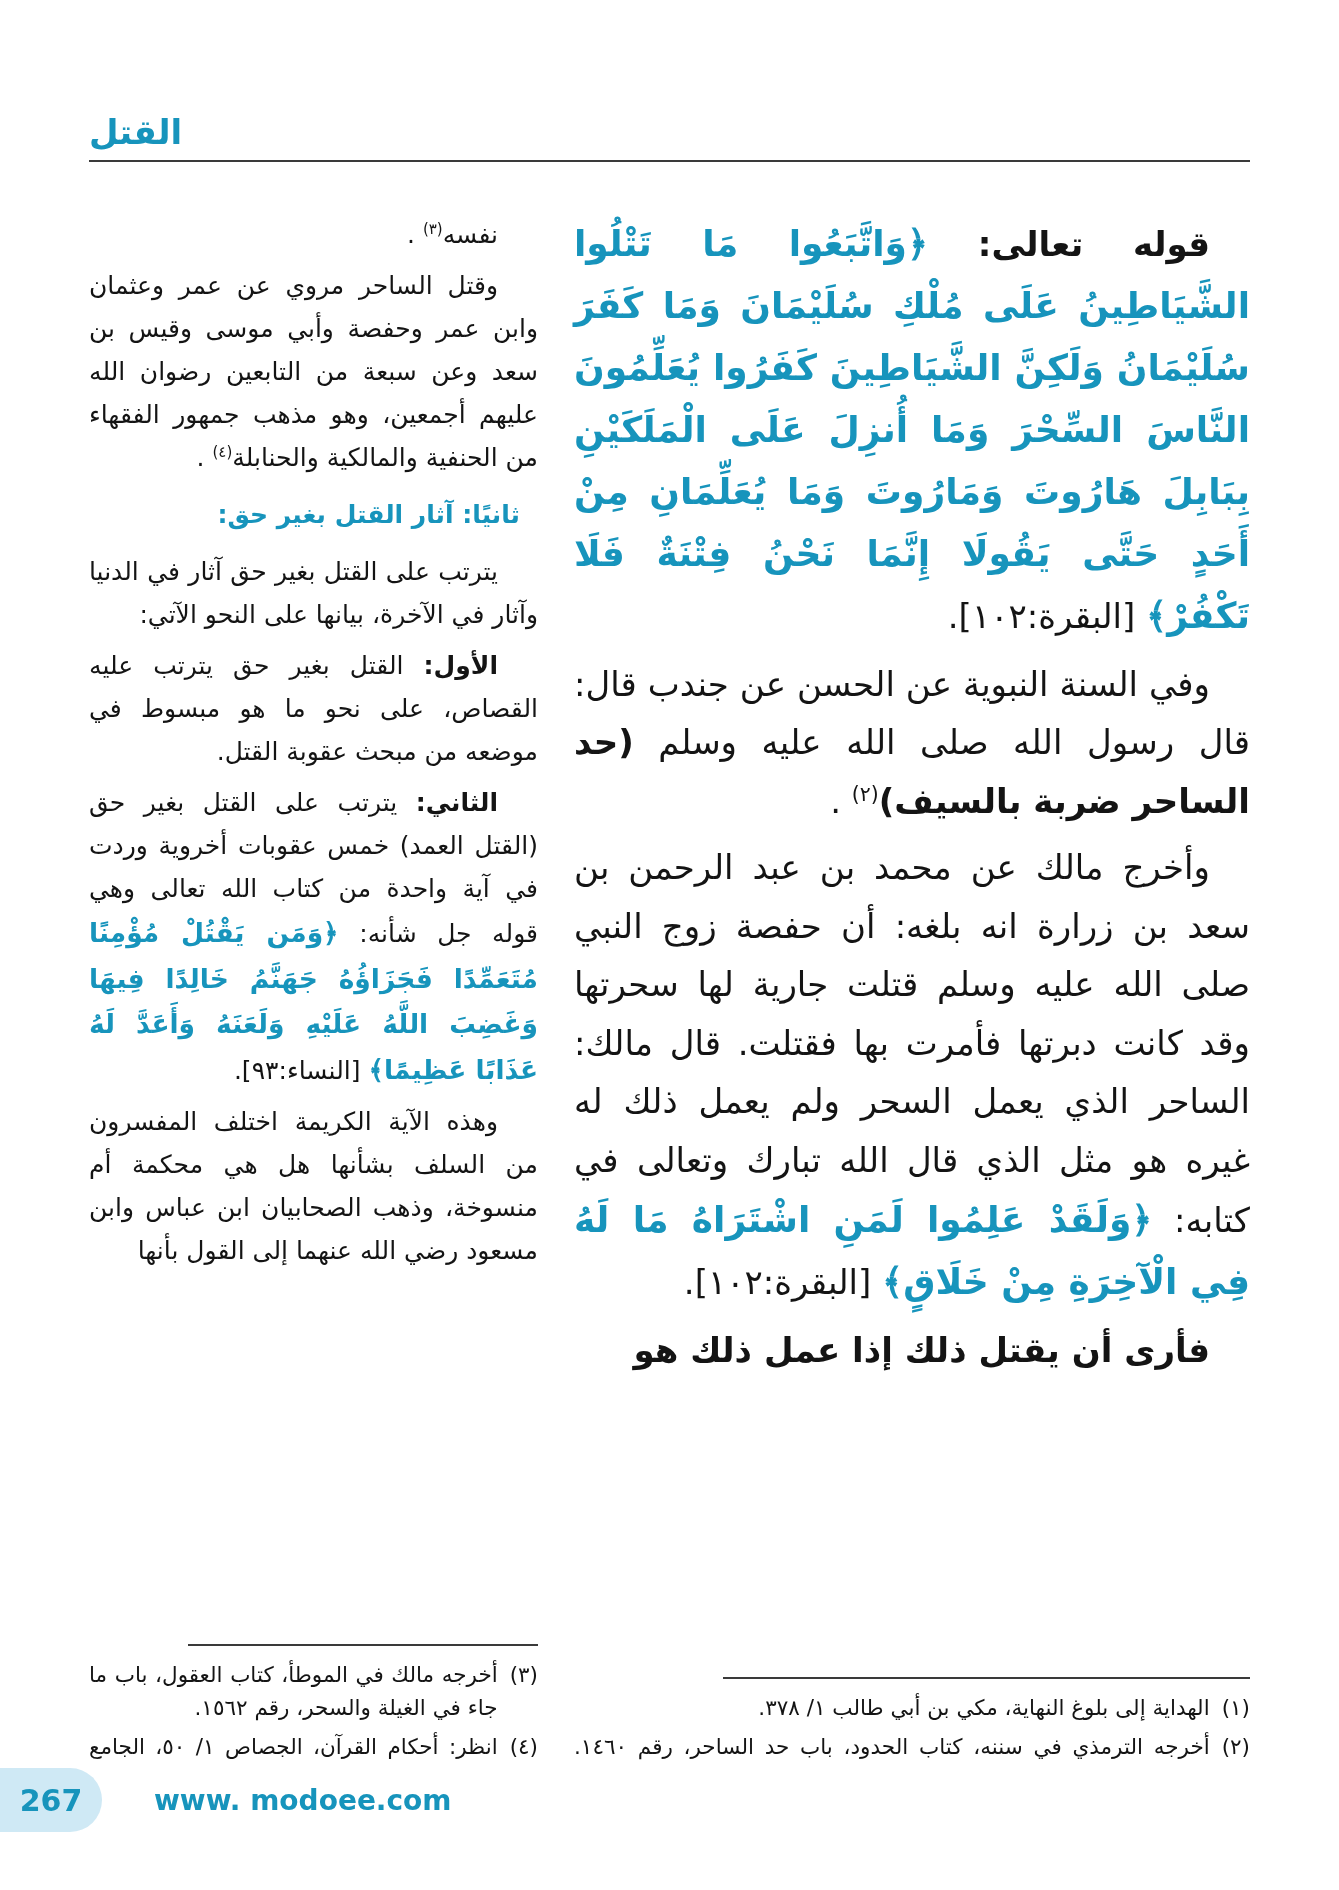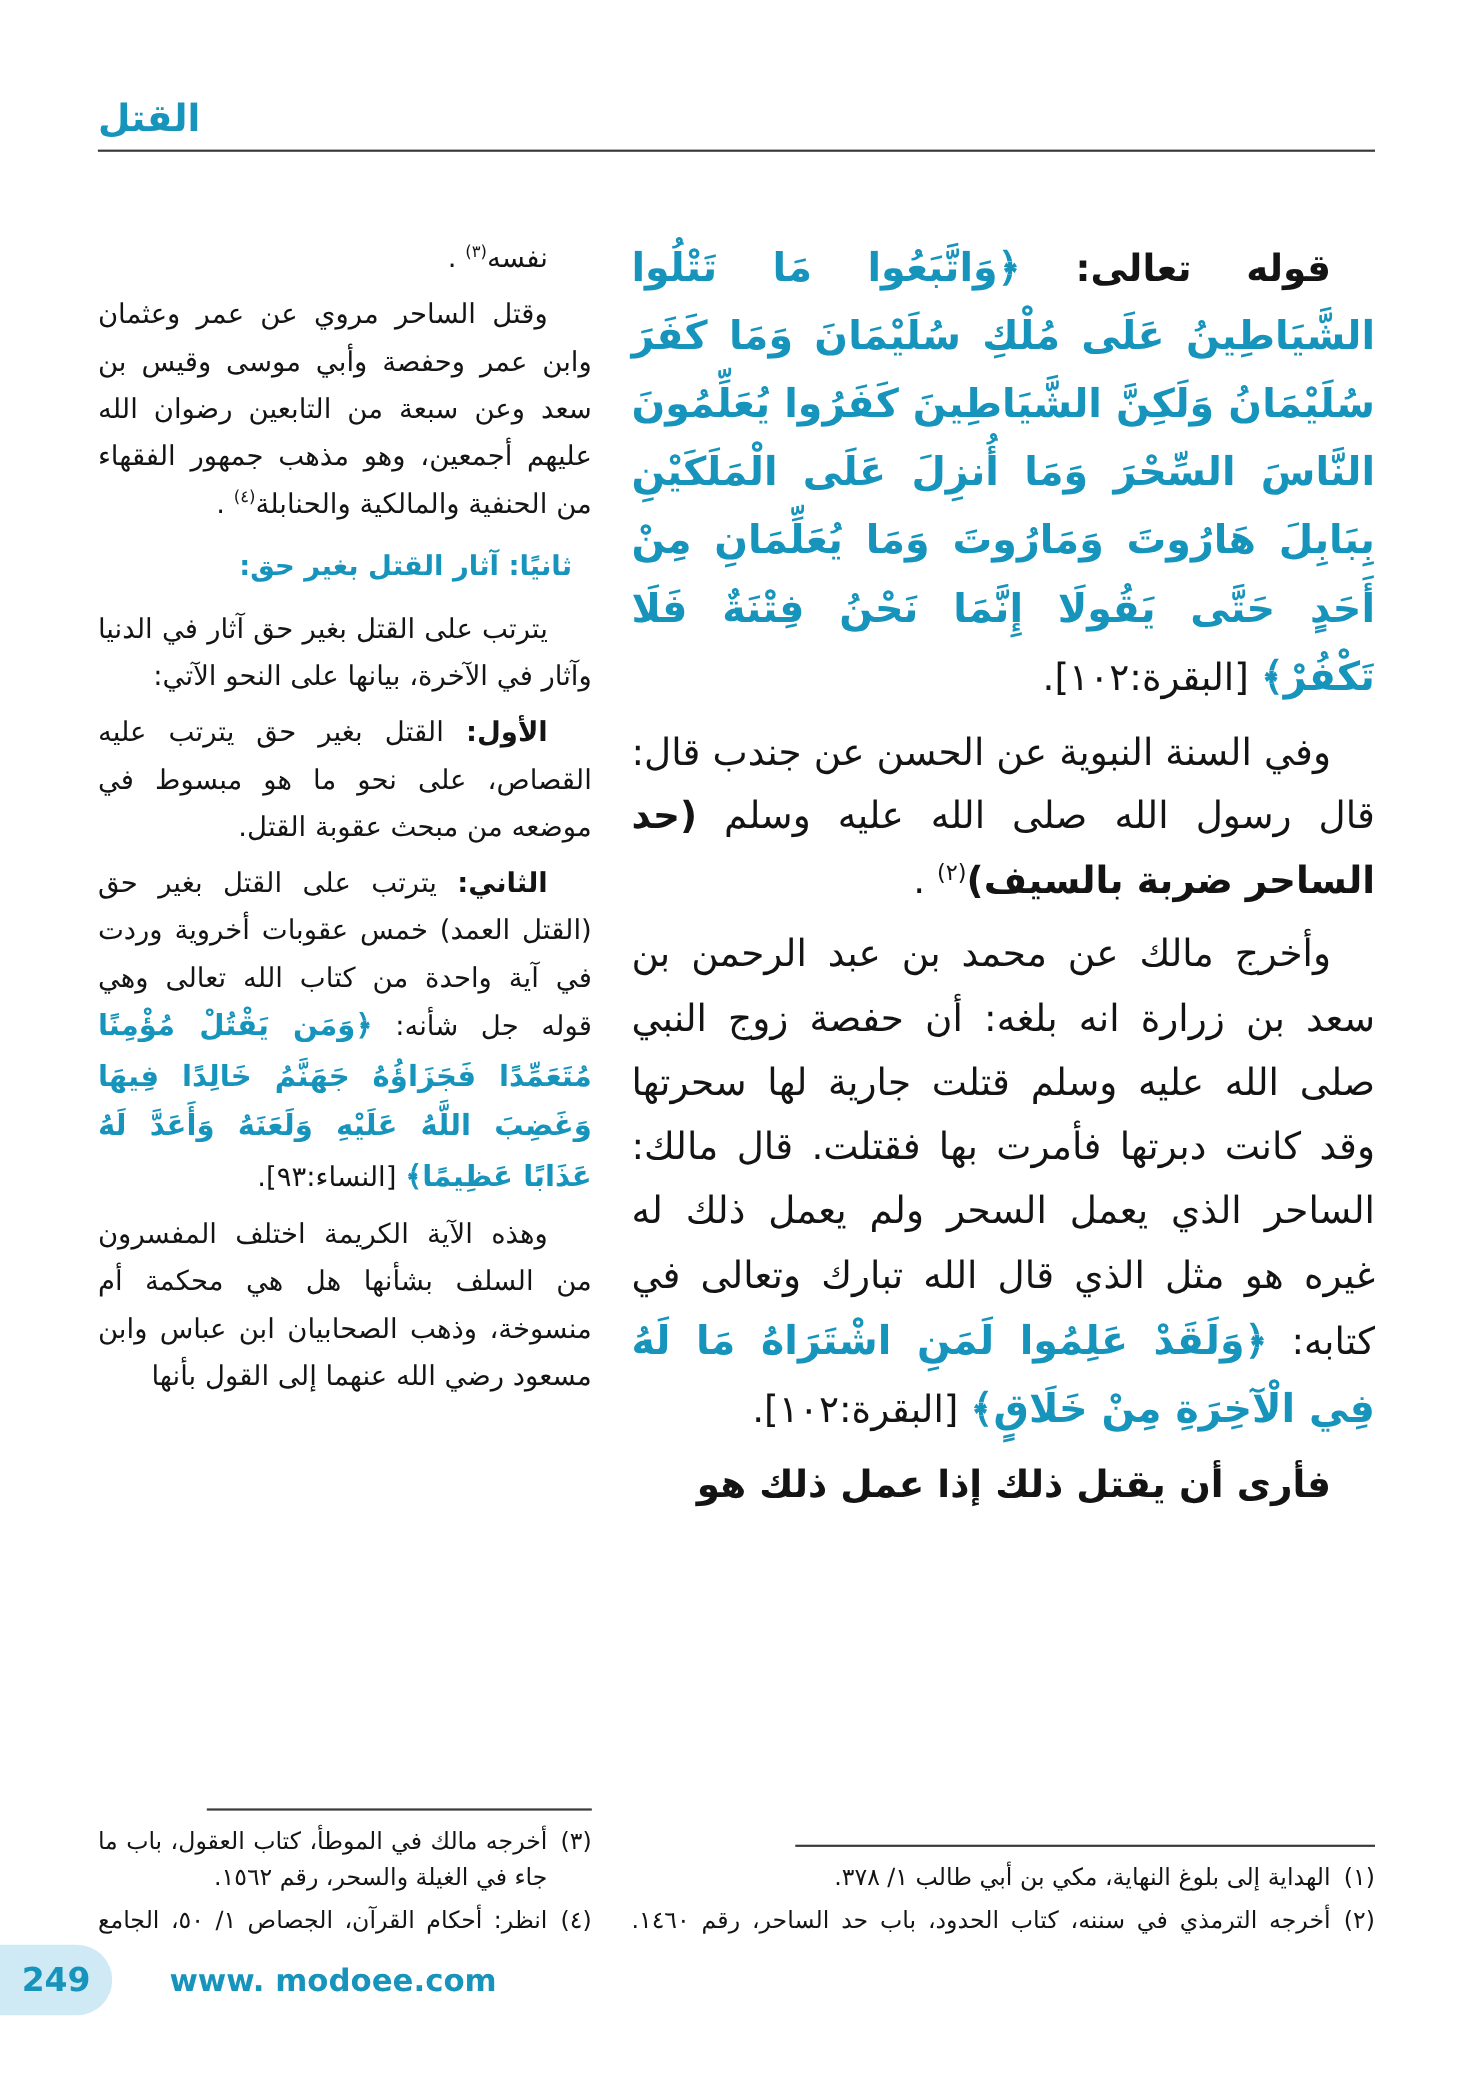"القتل" .header-title { margin-top: none -> 24px }
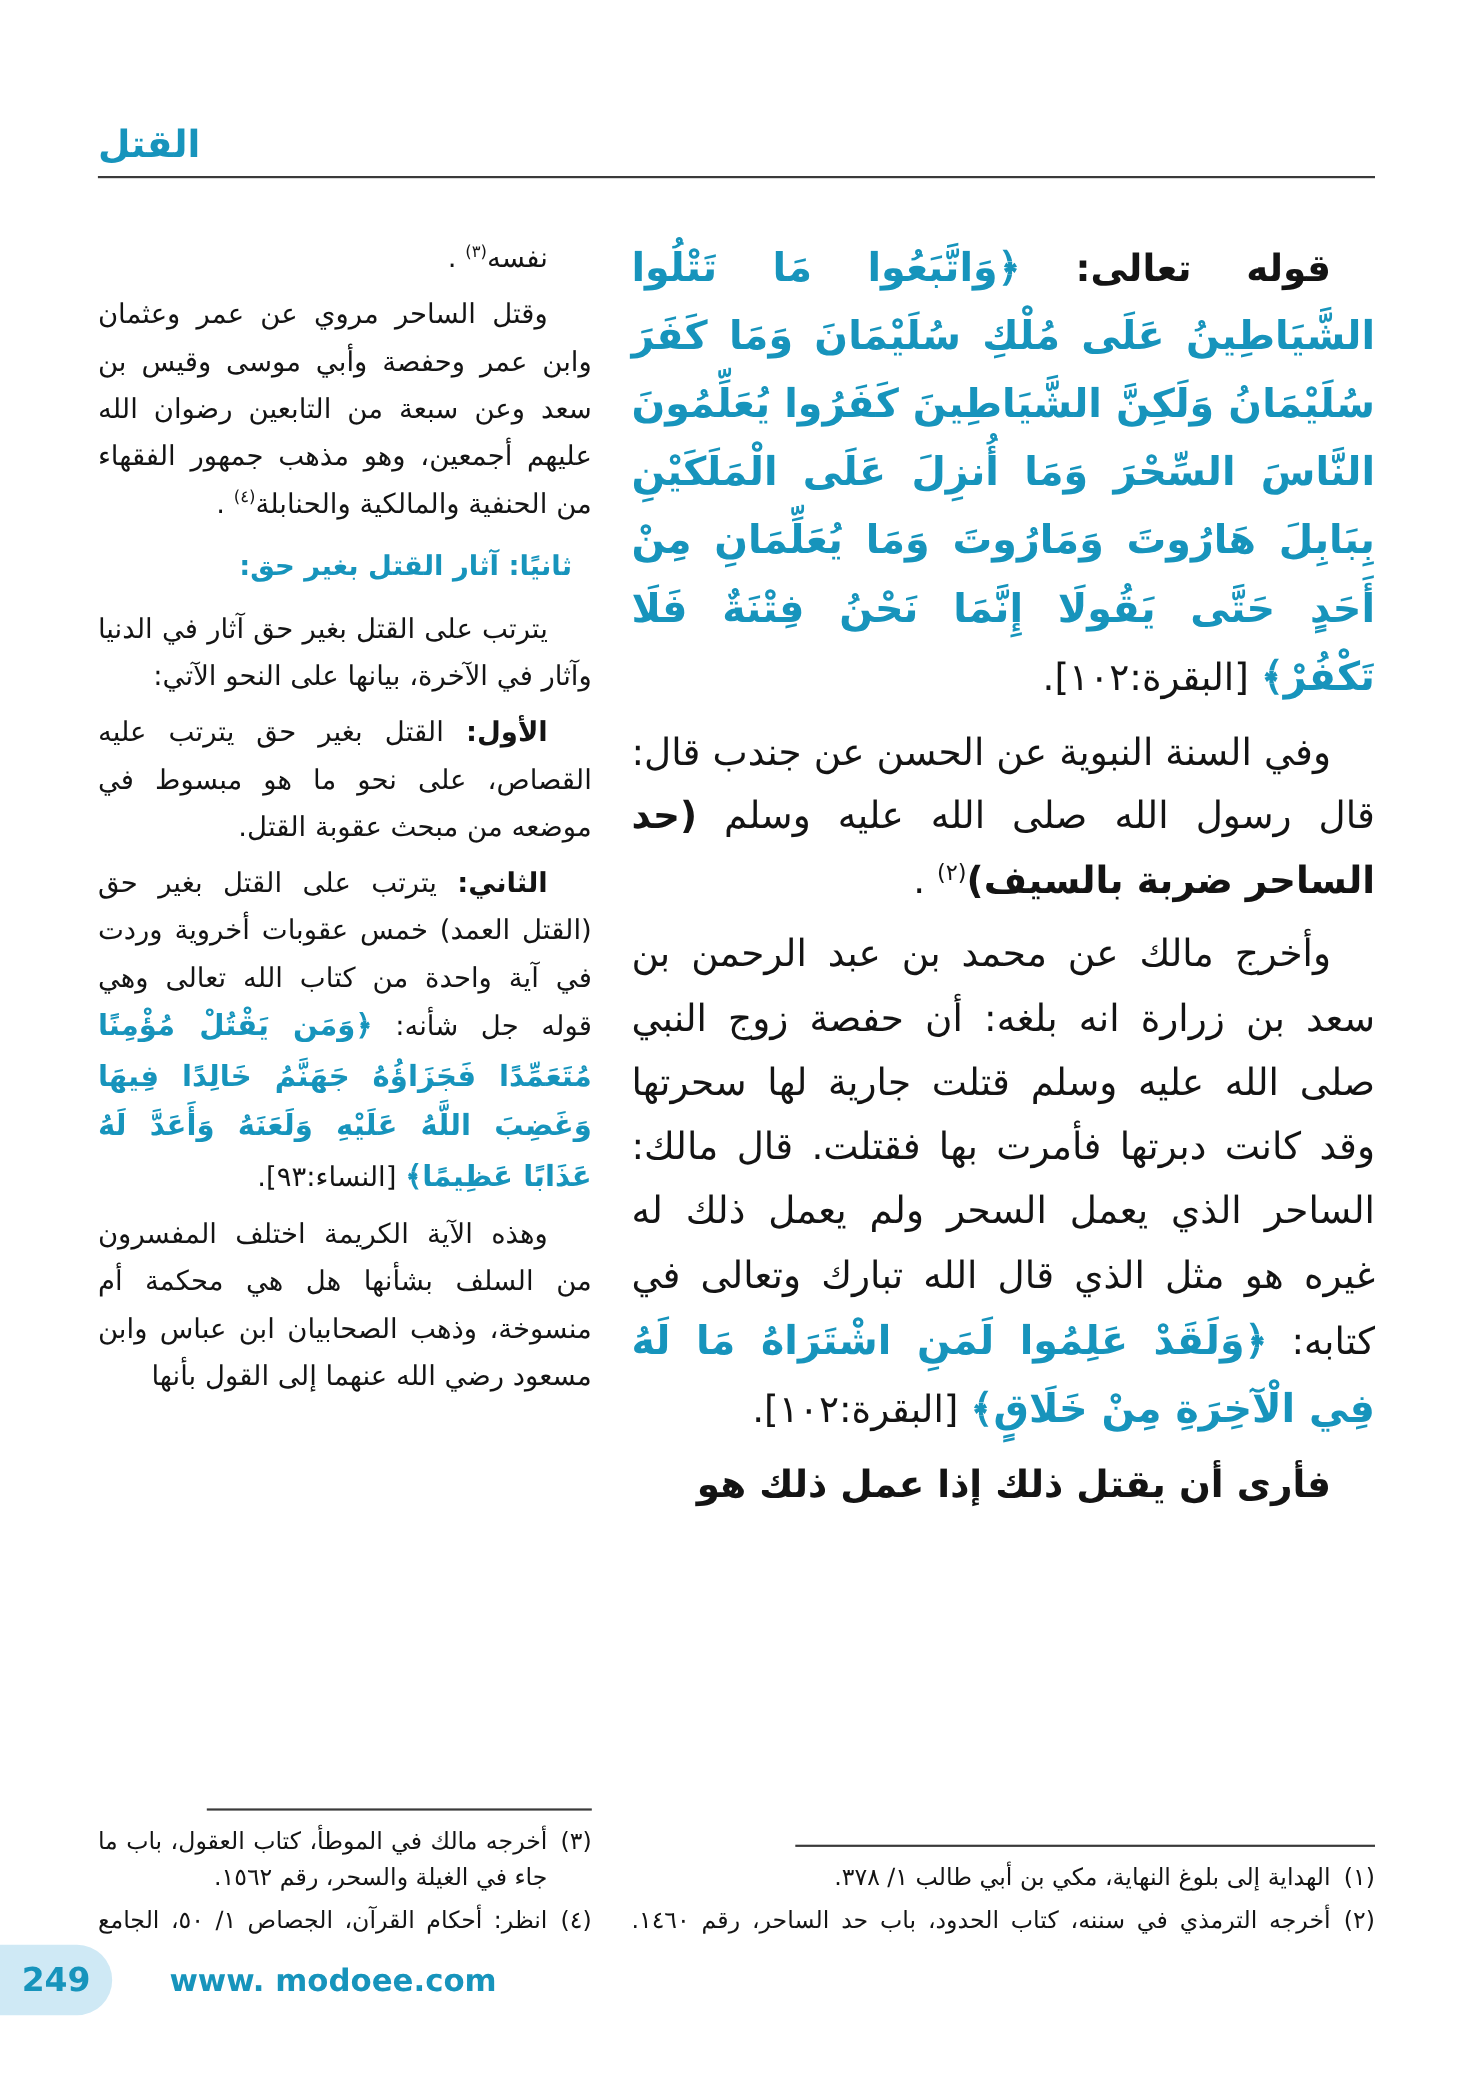"249" span.page-number { text: 249 -> 267 }
